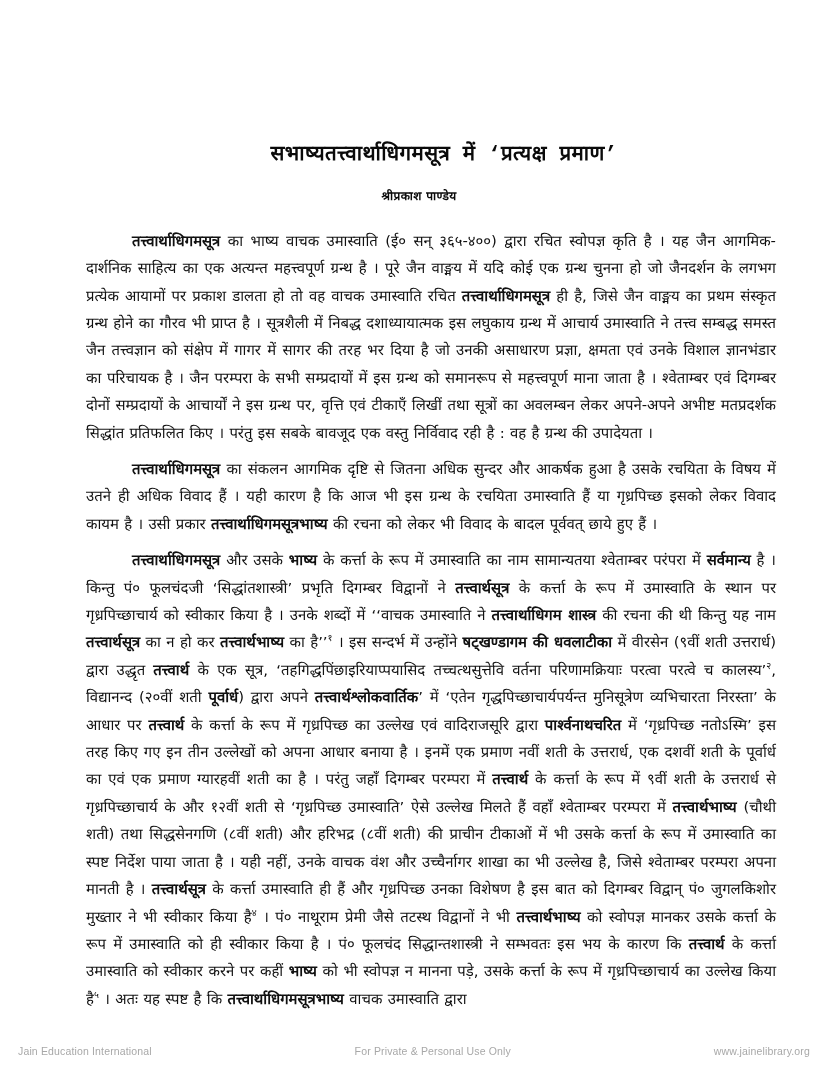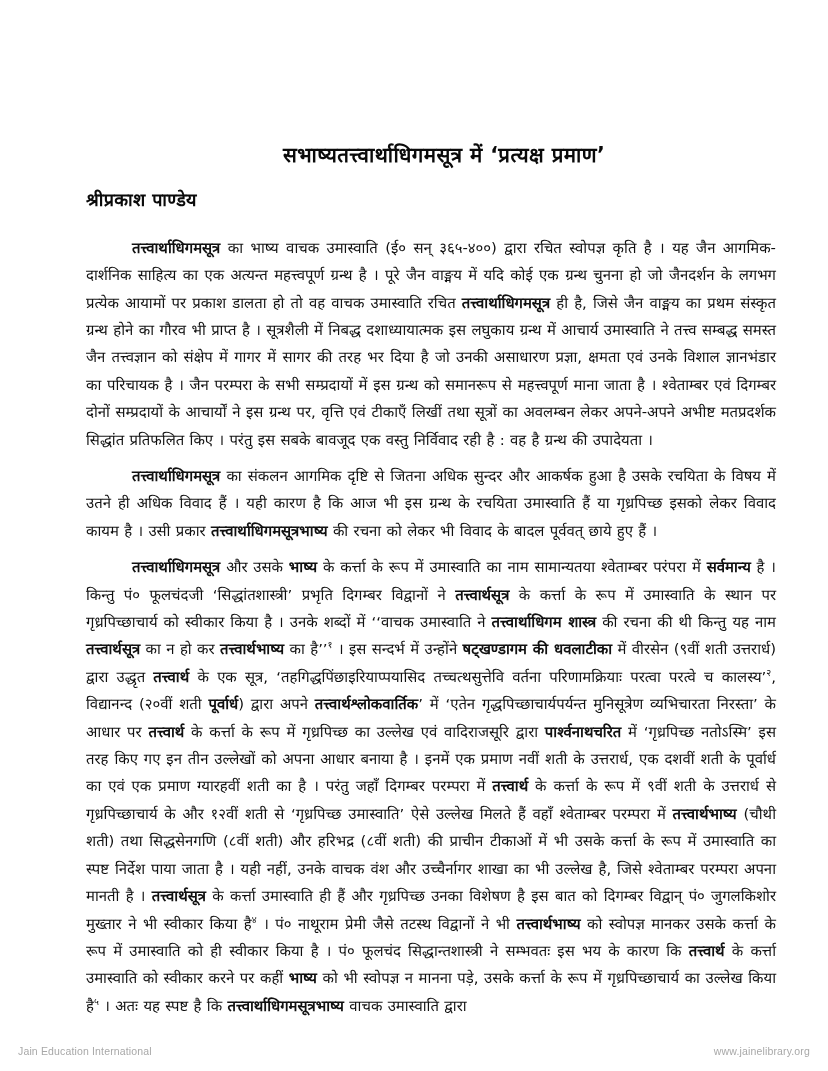"सभाष्यतत्त्वार्थाधिगमसूत्र में" .doc-title { font-family: none -> Liberation Mono, monospace }
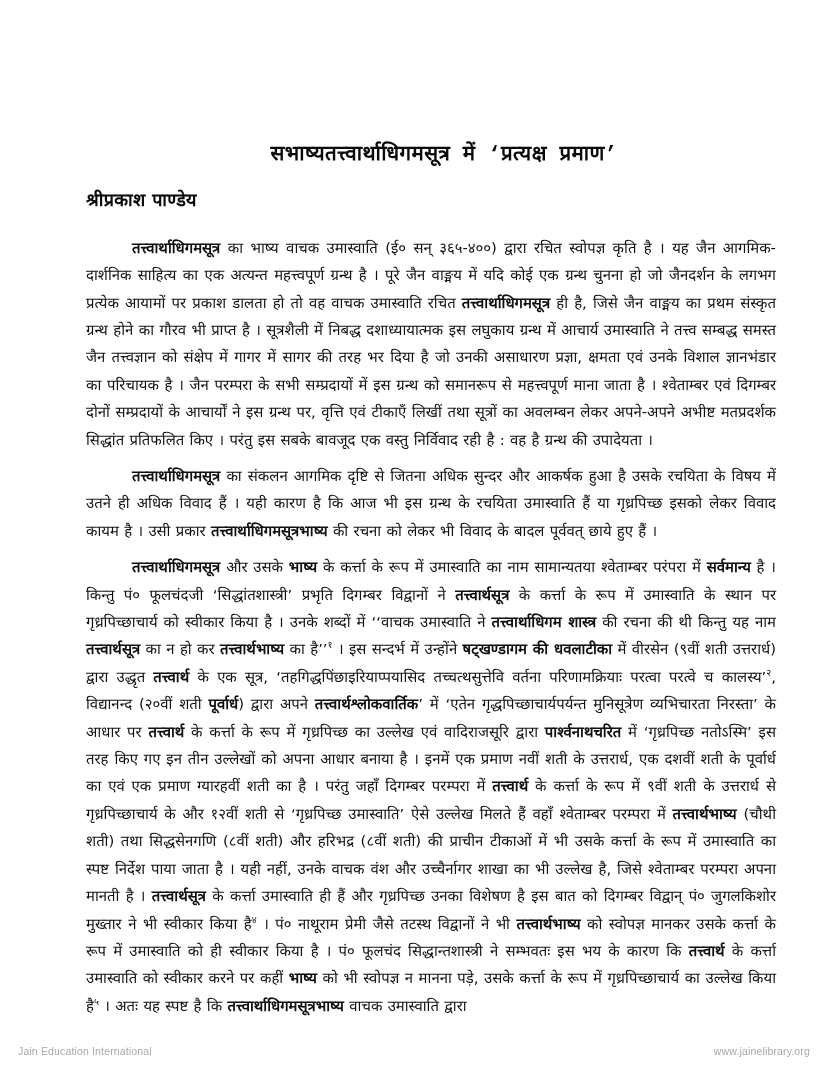"श्रीप्रकाश पाण्डेय" .doc-author { font-size: 18px -> 12px; text-align: left -> center }
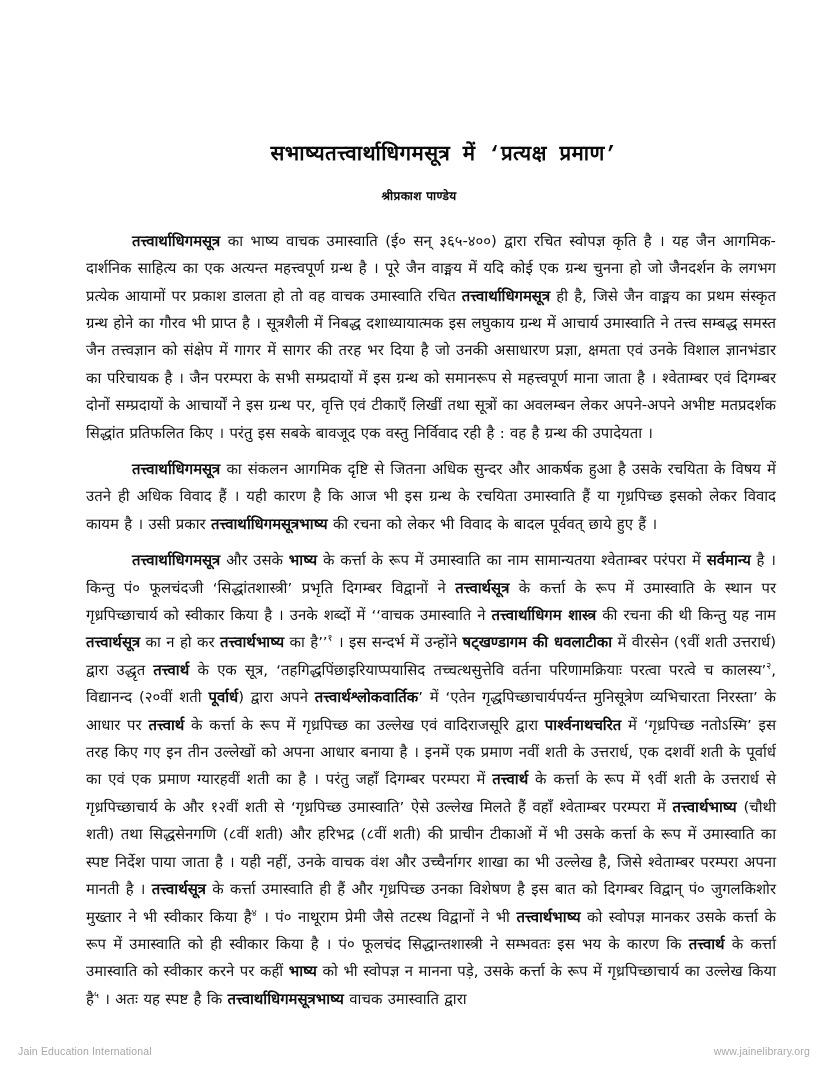"For Private & Personal Use" div.f-mid { html: none -> <div>For Private &amp; Personal Use Only</div> }
